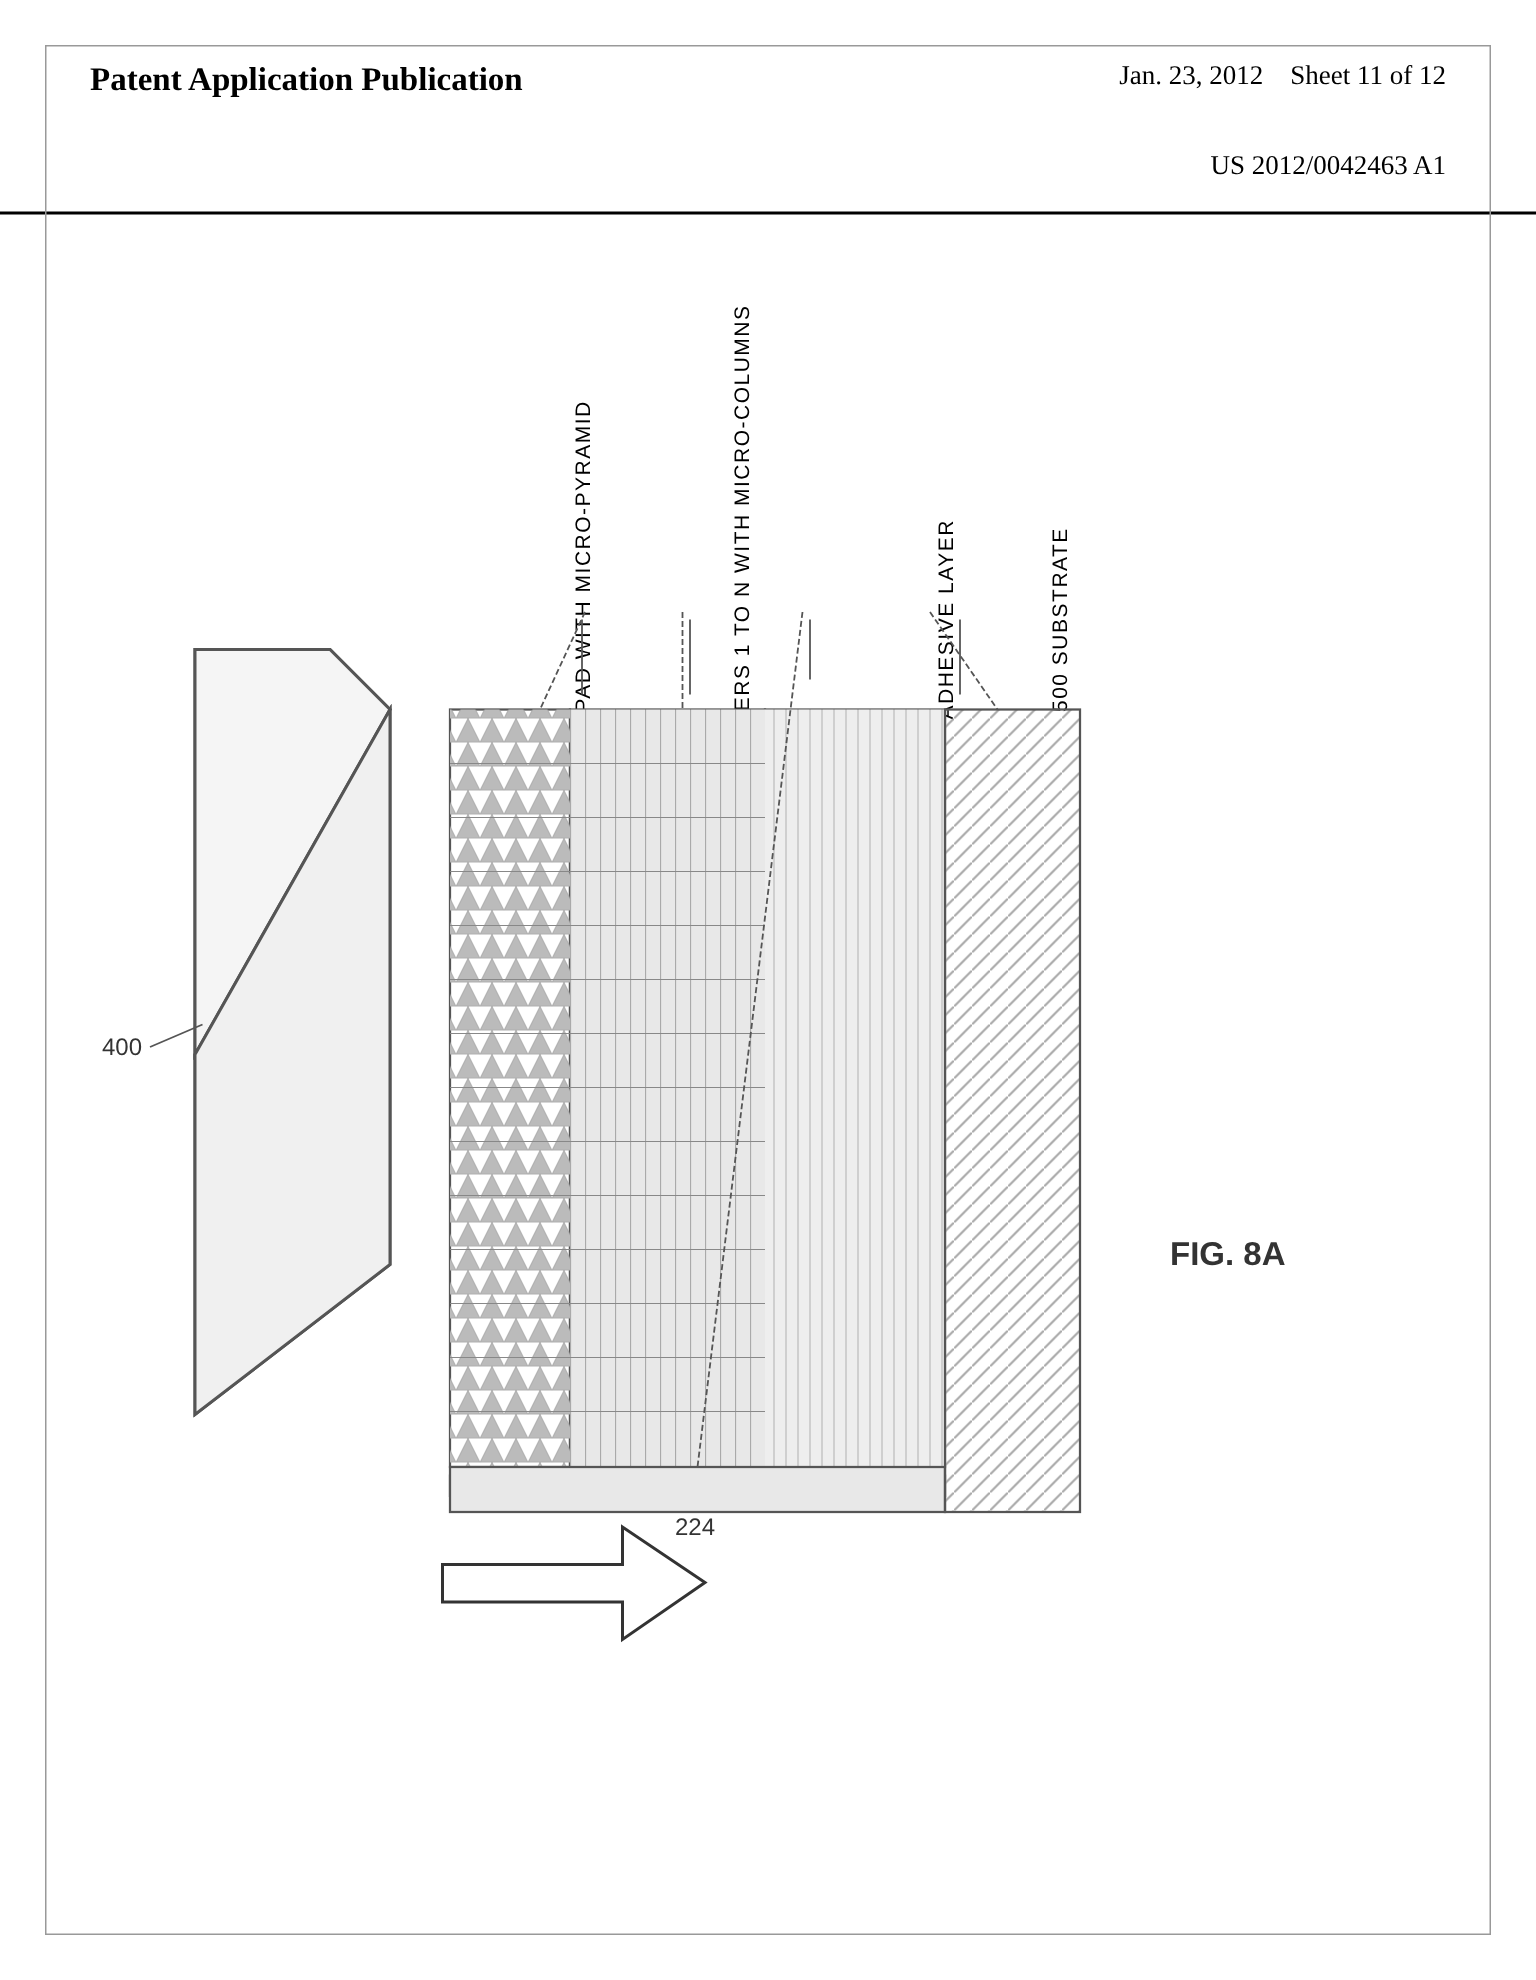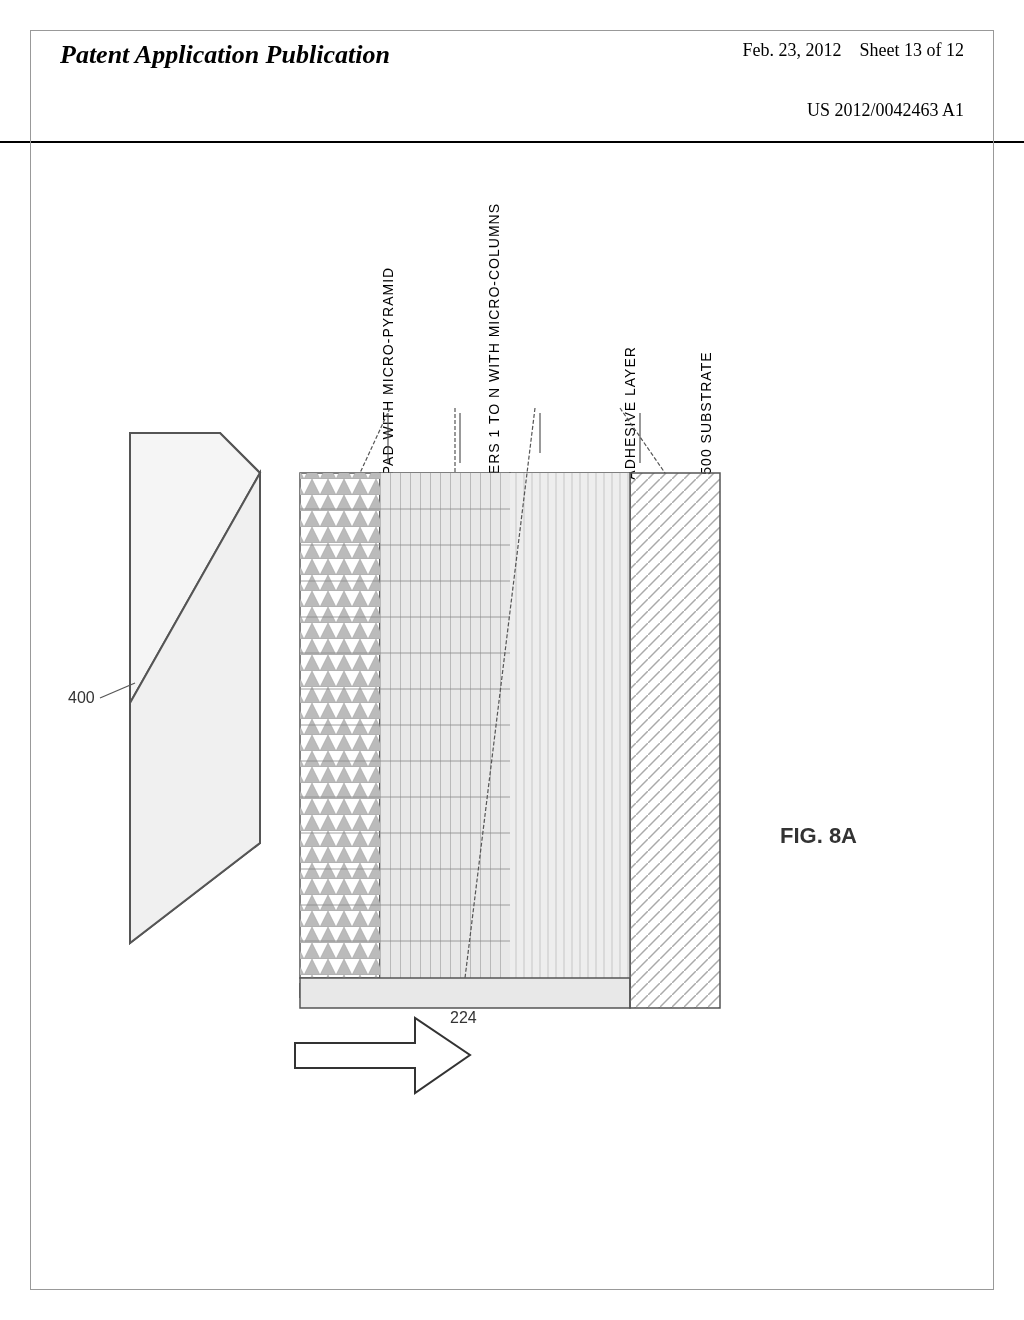"Patent Application Publication" .header-left { font-size: 26px -> 22px; font-style: italic -> none }
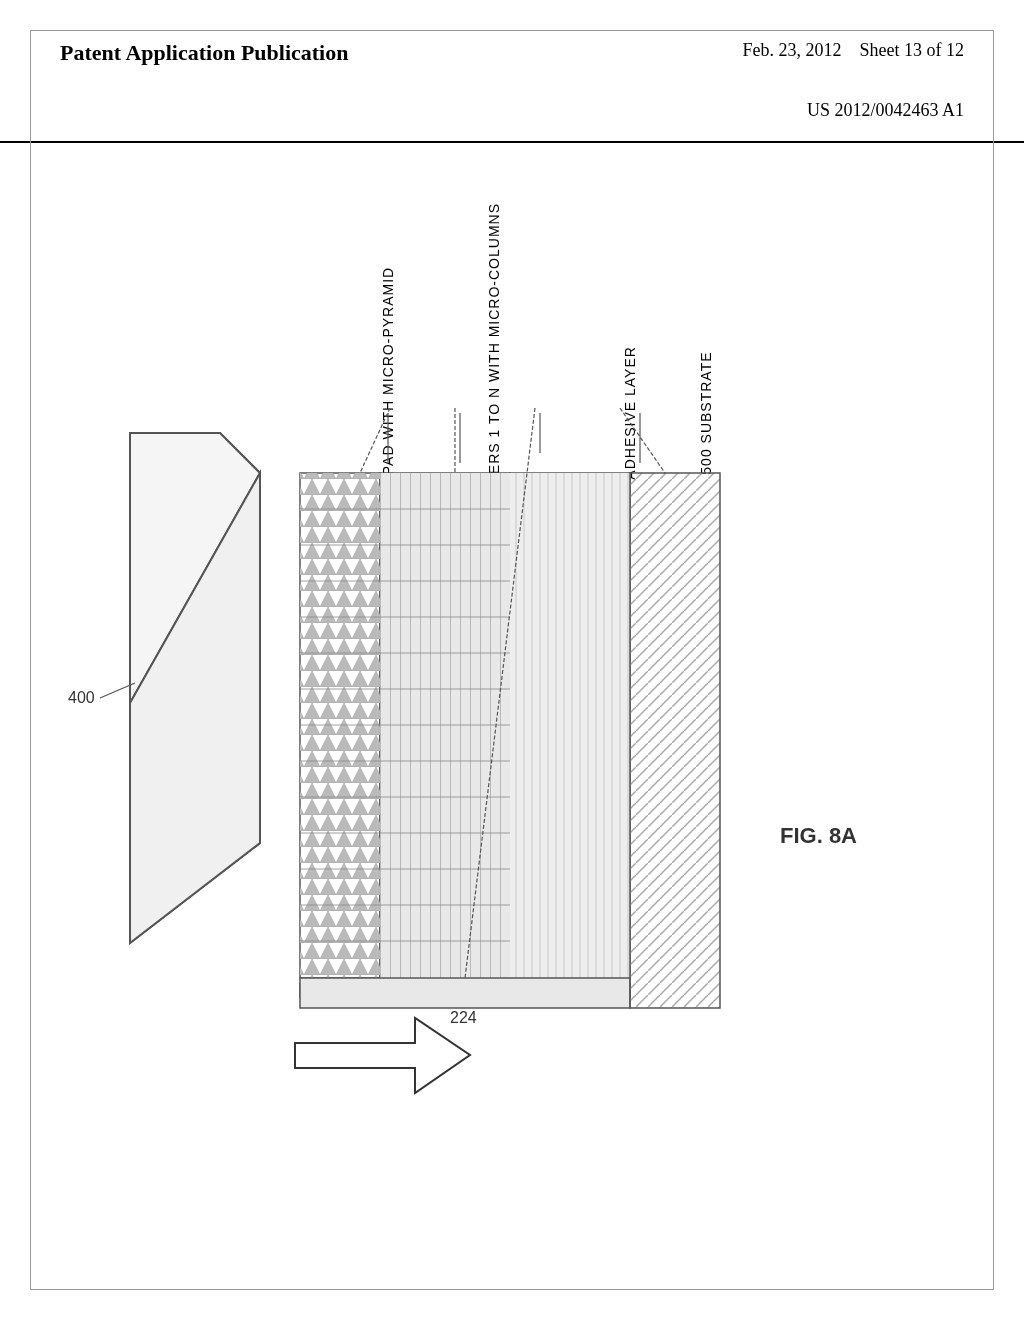"Feb. 23, 2012" span { text: Feb -> Jan }
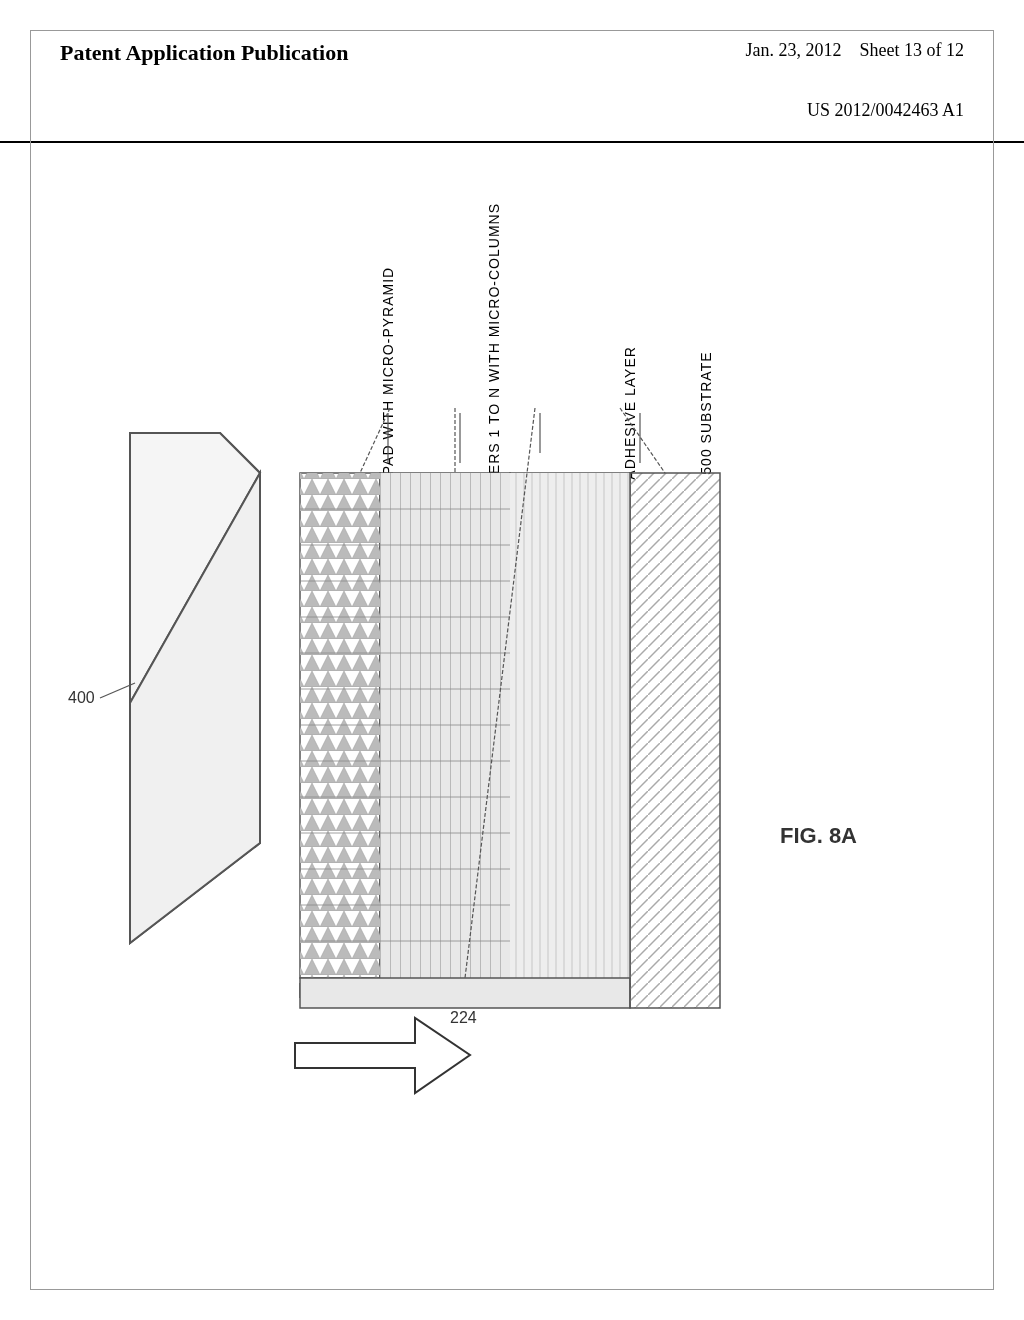"Sheet 13 of 12" span { text: 13 -> 11 }
